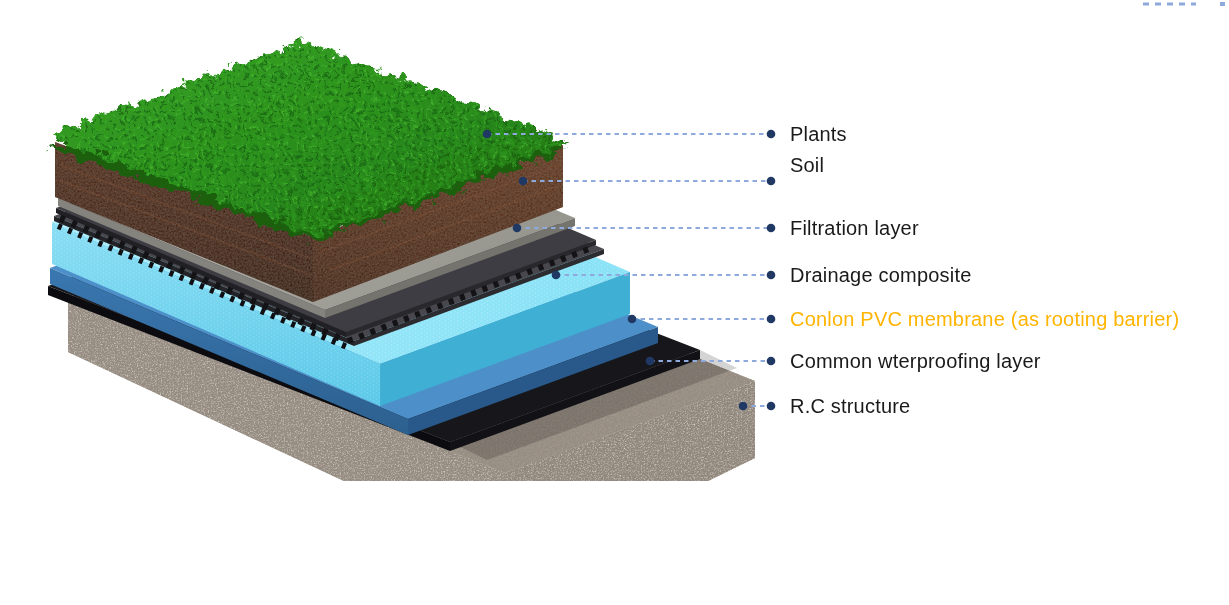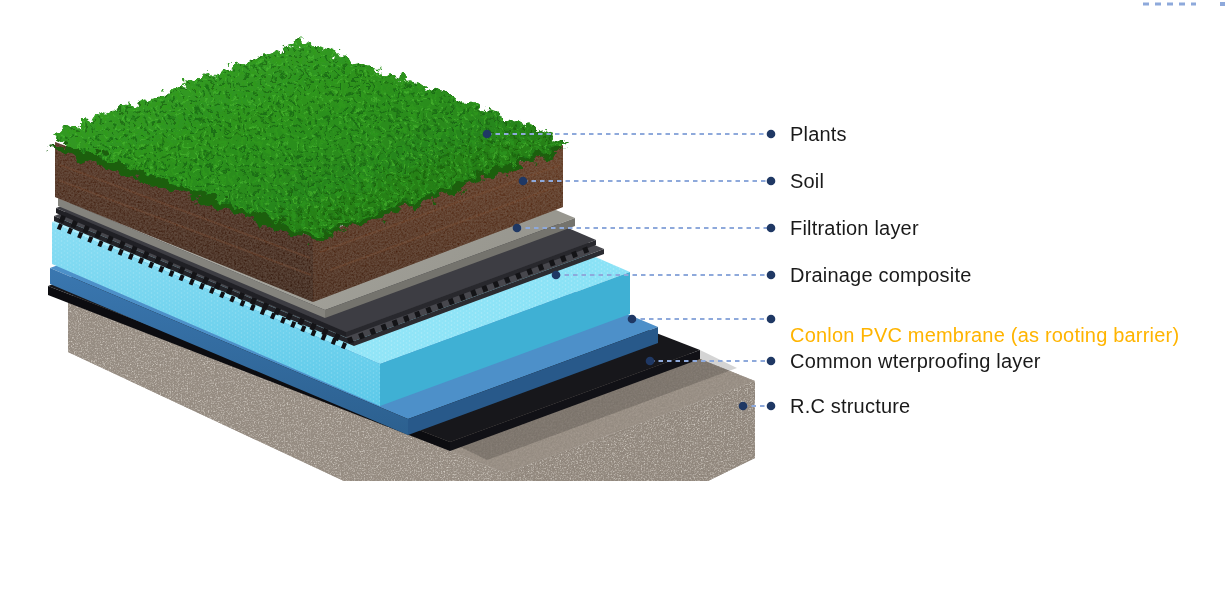"Soil" div.label { top: 168px -> 152px }
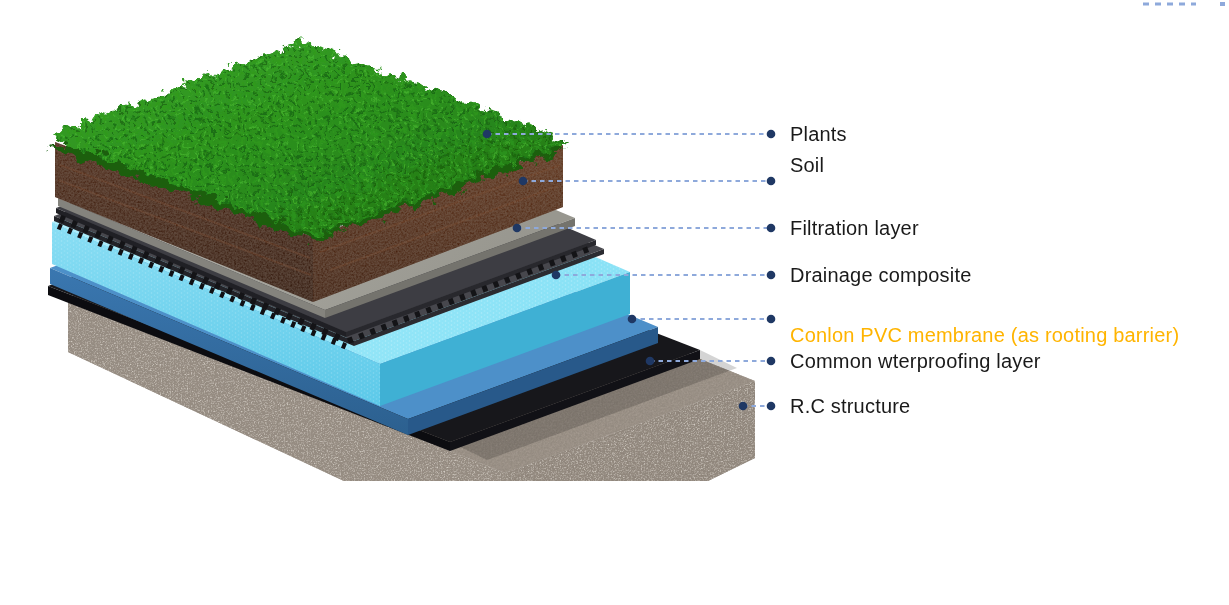"Conlon PVC membrane (as rooting" div.label { top: 322px -> 306px }
